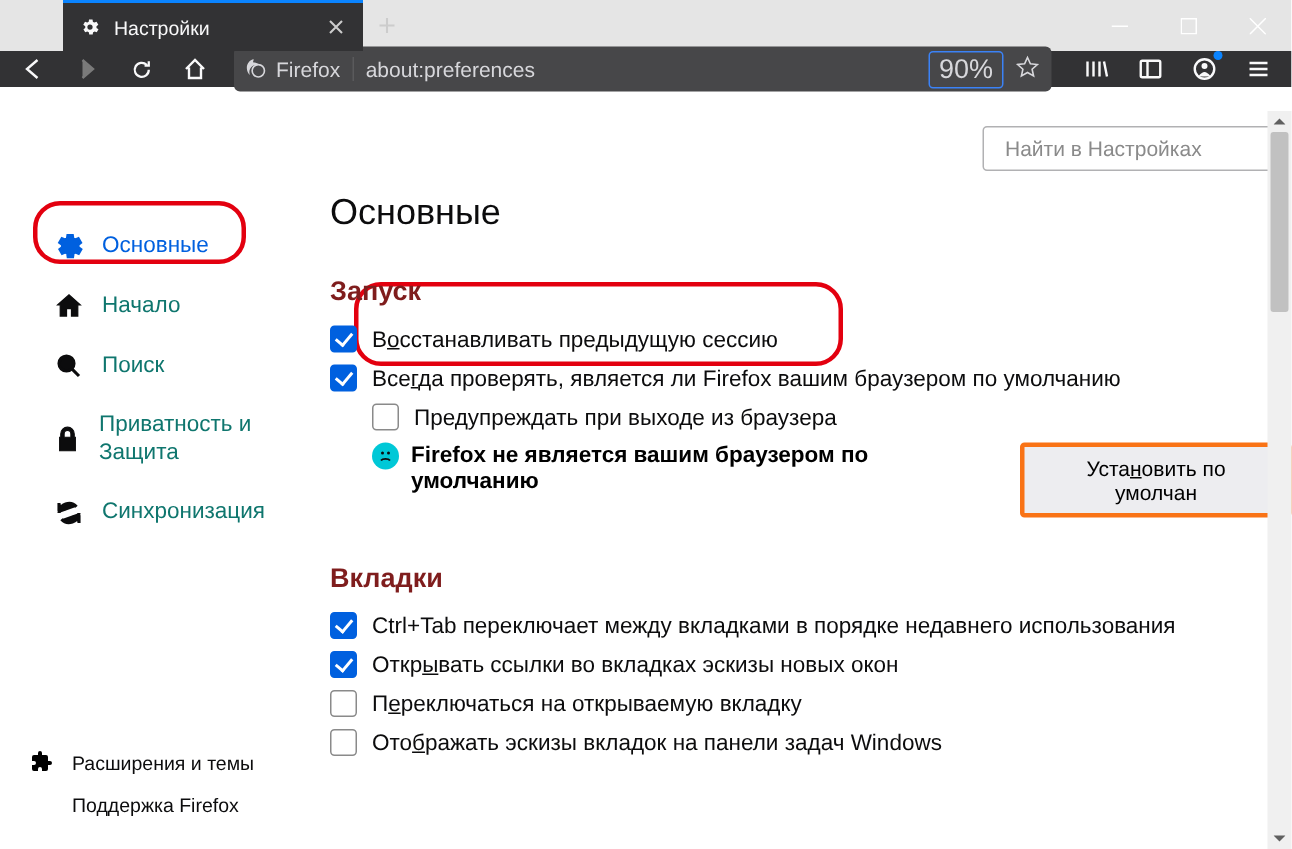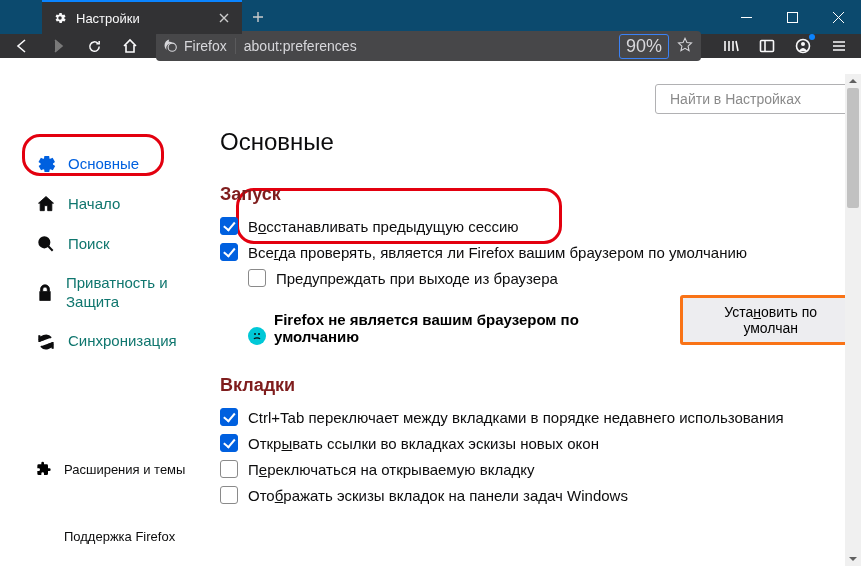"Настройки" .titlebar { background: #0c4a6e -> #e5e5e5 }
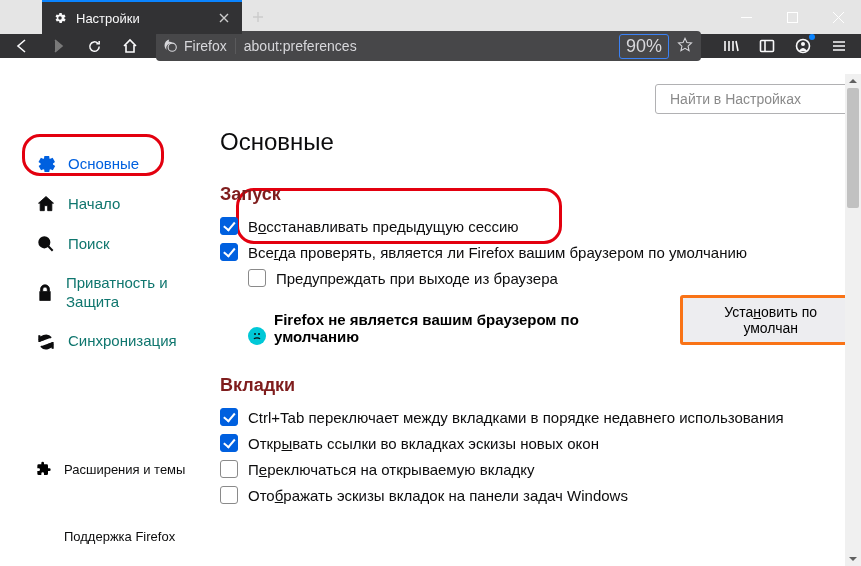"Firefox не является вашим браузером" .default-row { align-items: flex-end -> flex-start }
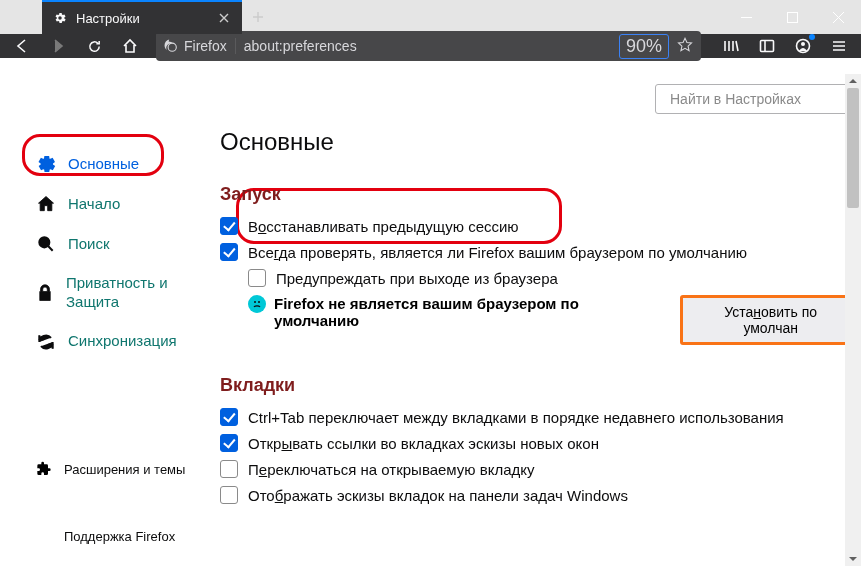"Расширения и темы" .side-foot { margin-top: 39px -> none; padding: 6px 14px 6px 36px -> 6px 14px 6px 20px }
